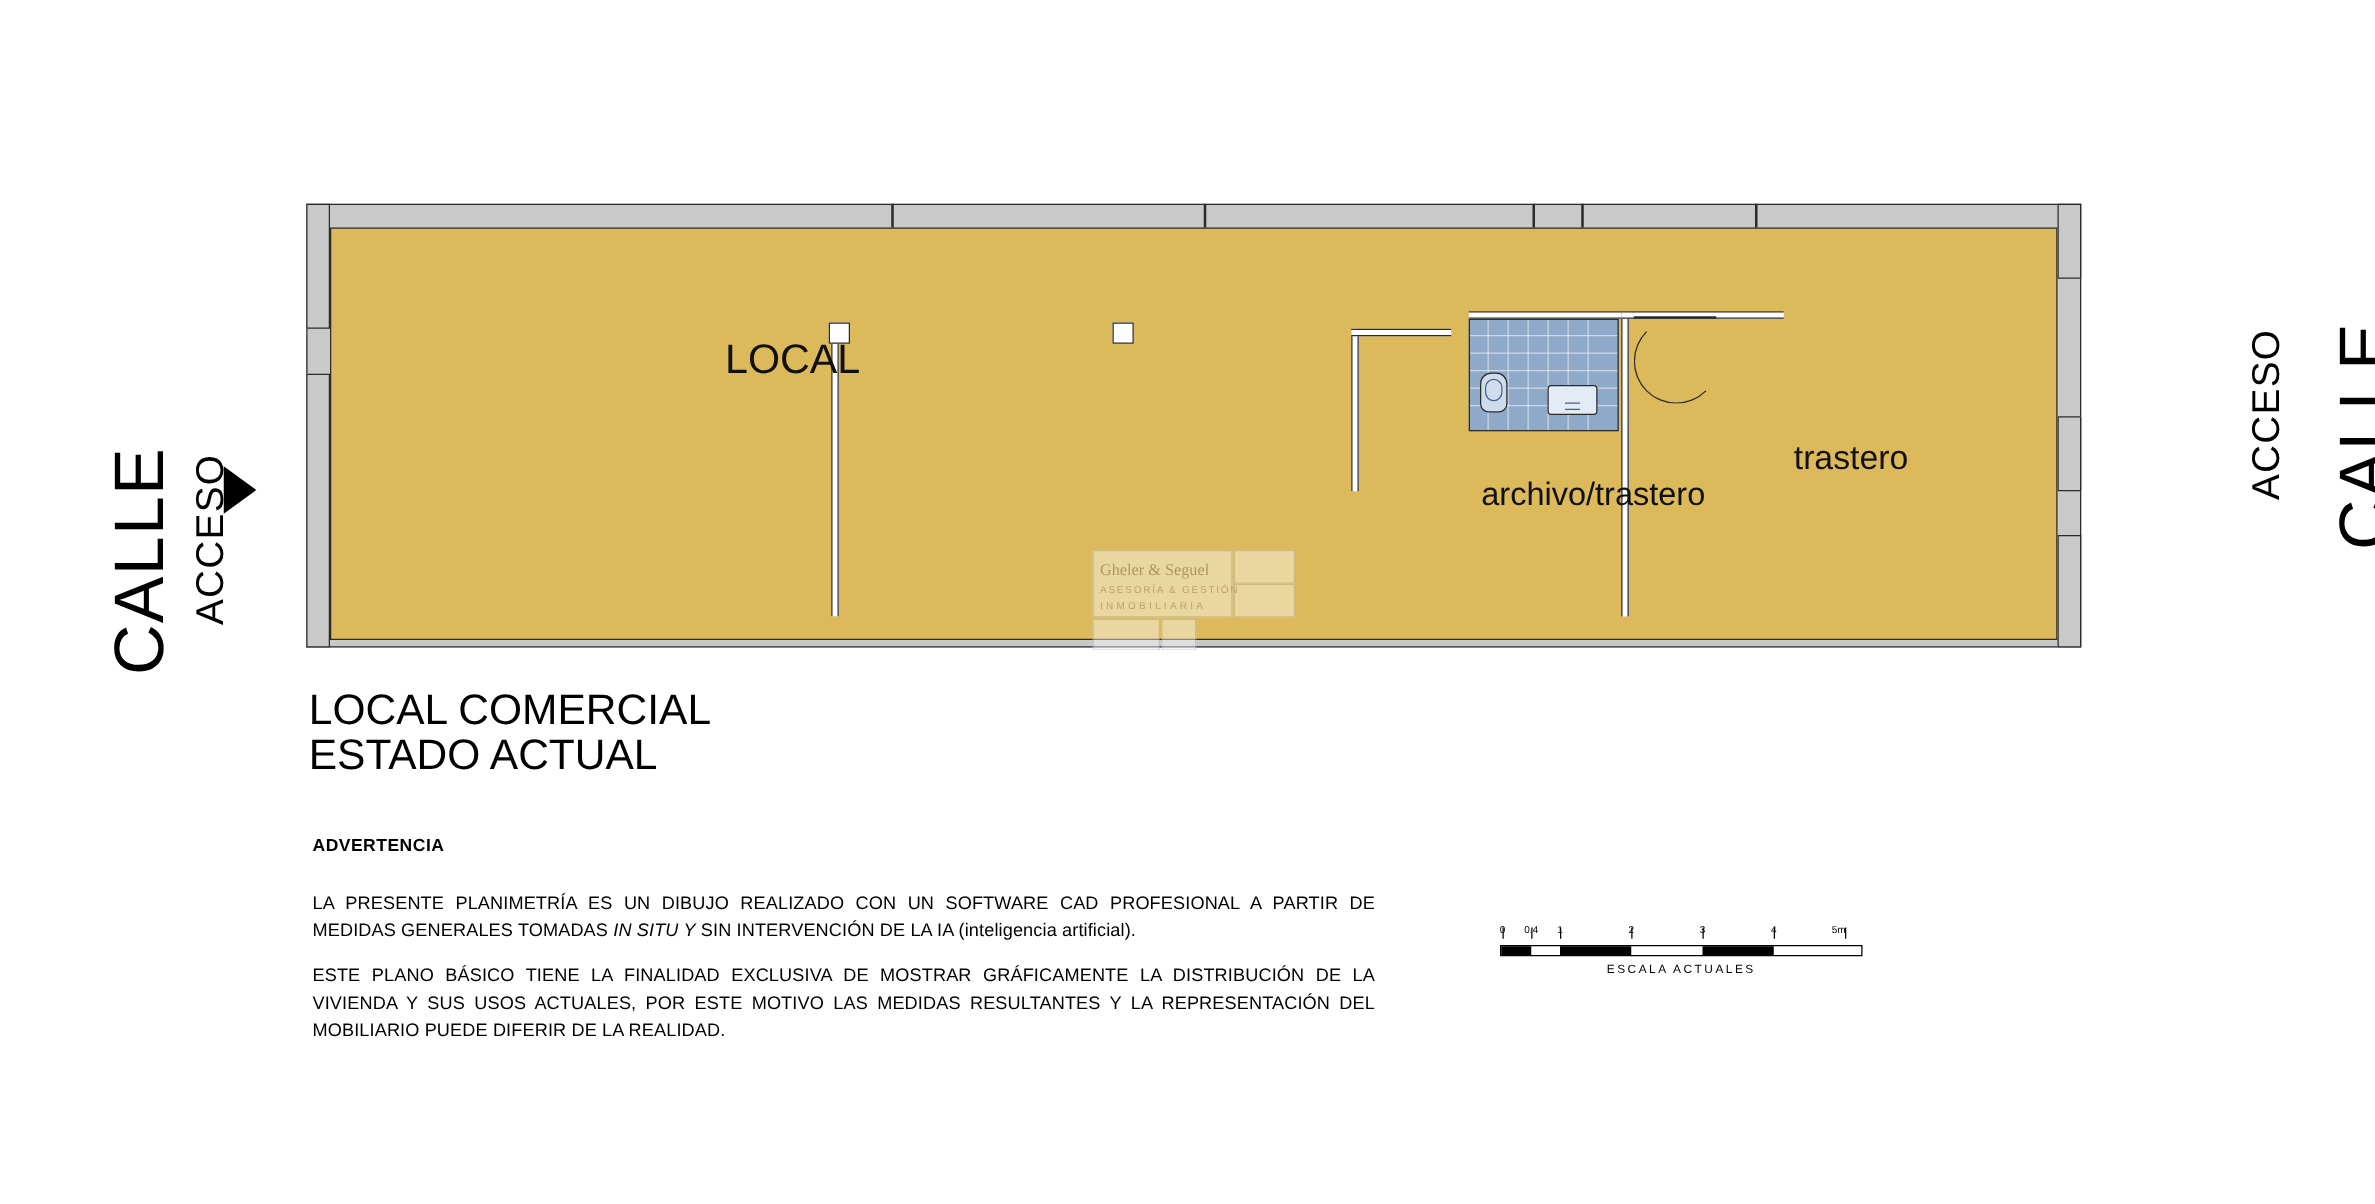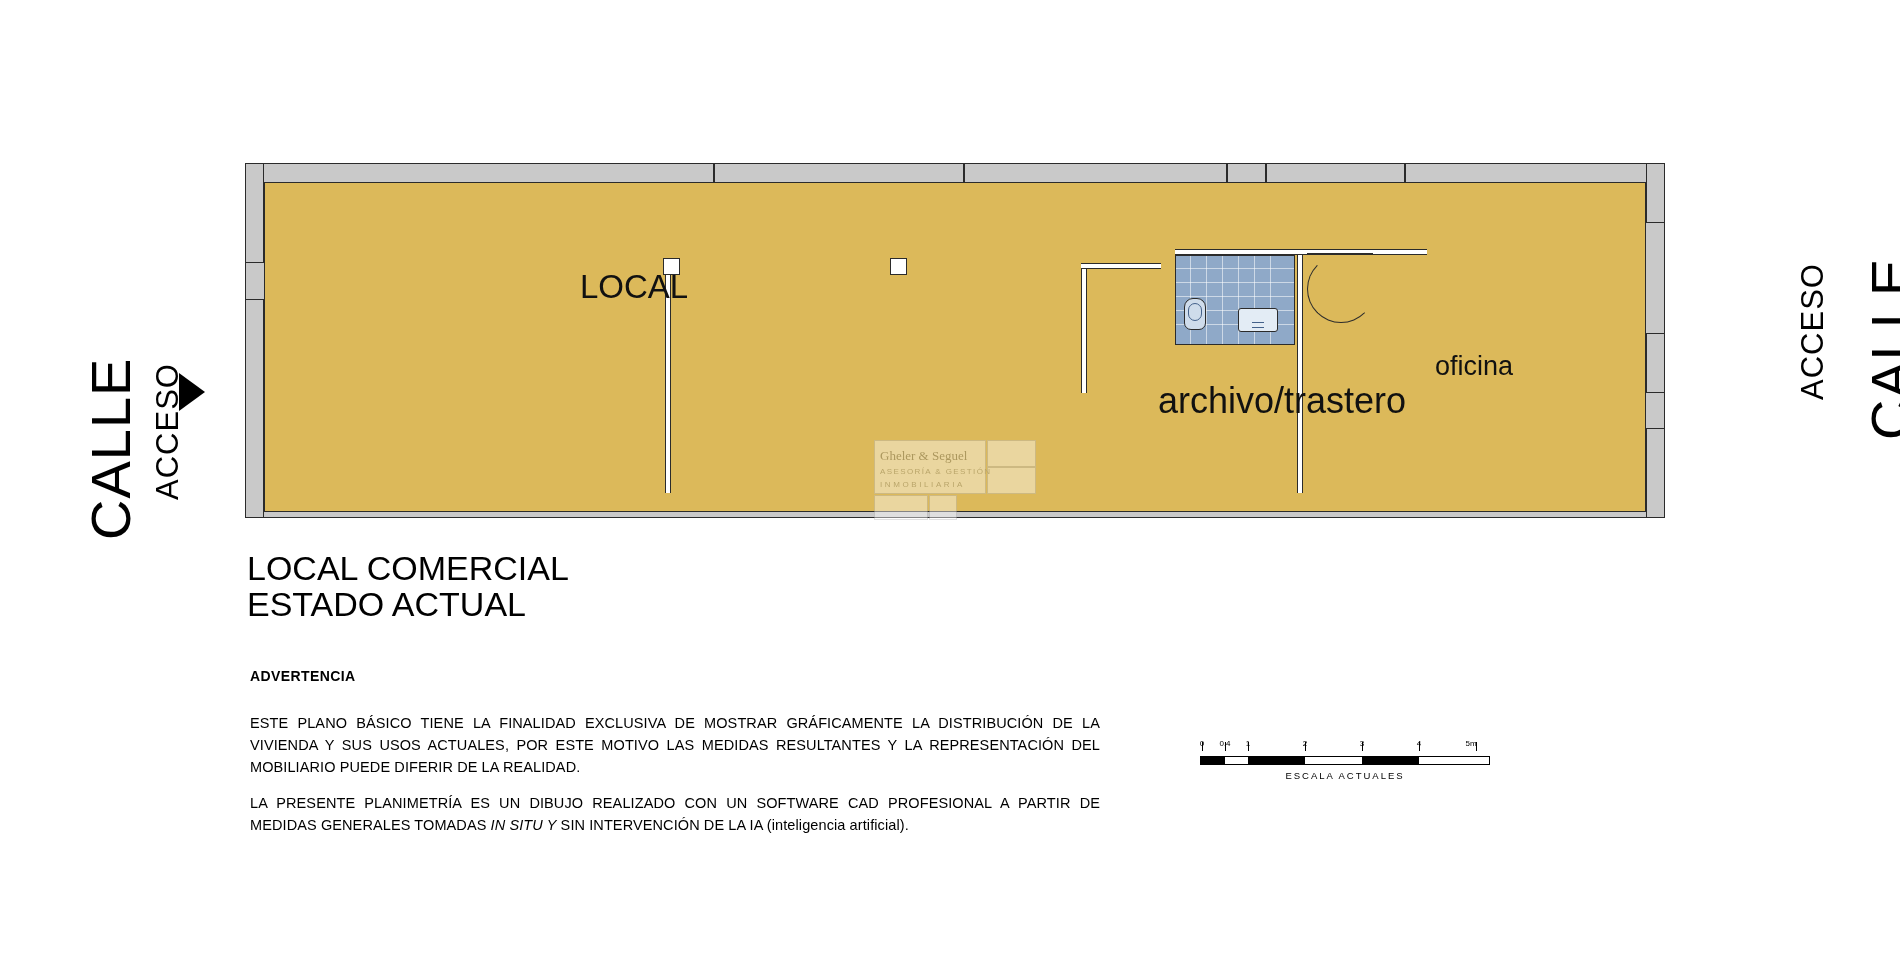"oficina" div.room-label { text: oficina -> trastero }
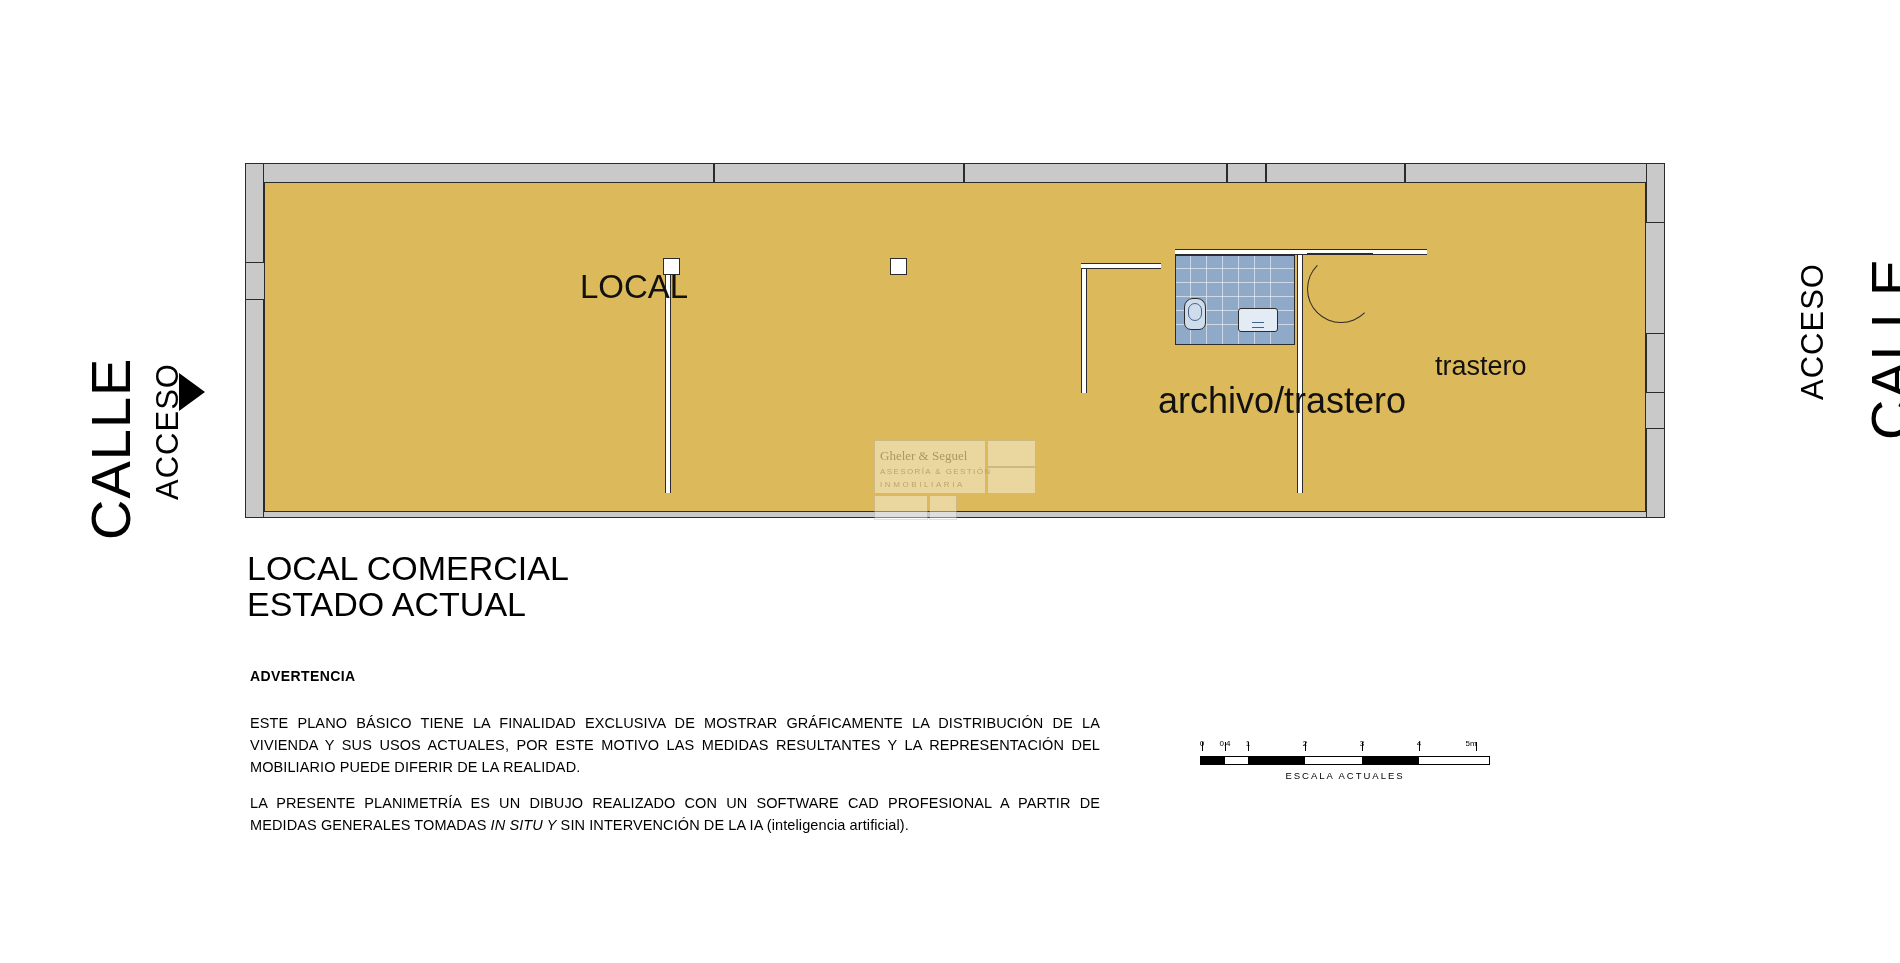"archivo/trastero" .label-archivo { font-size: 36px -> 26px; left: 913px -> 940px }
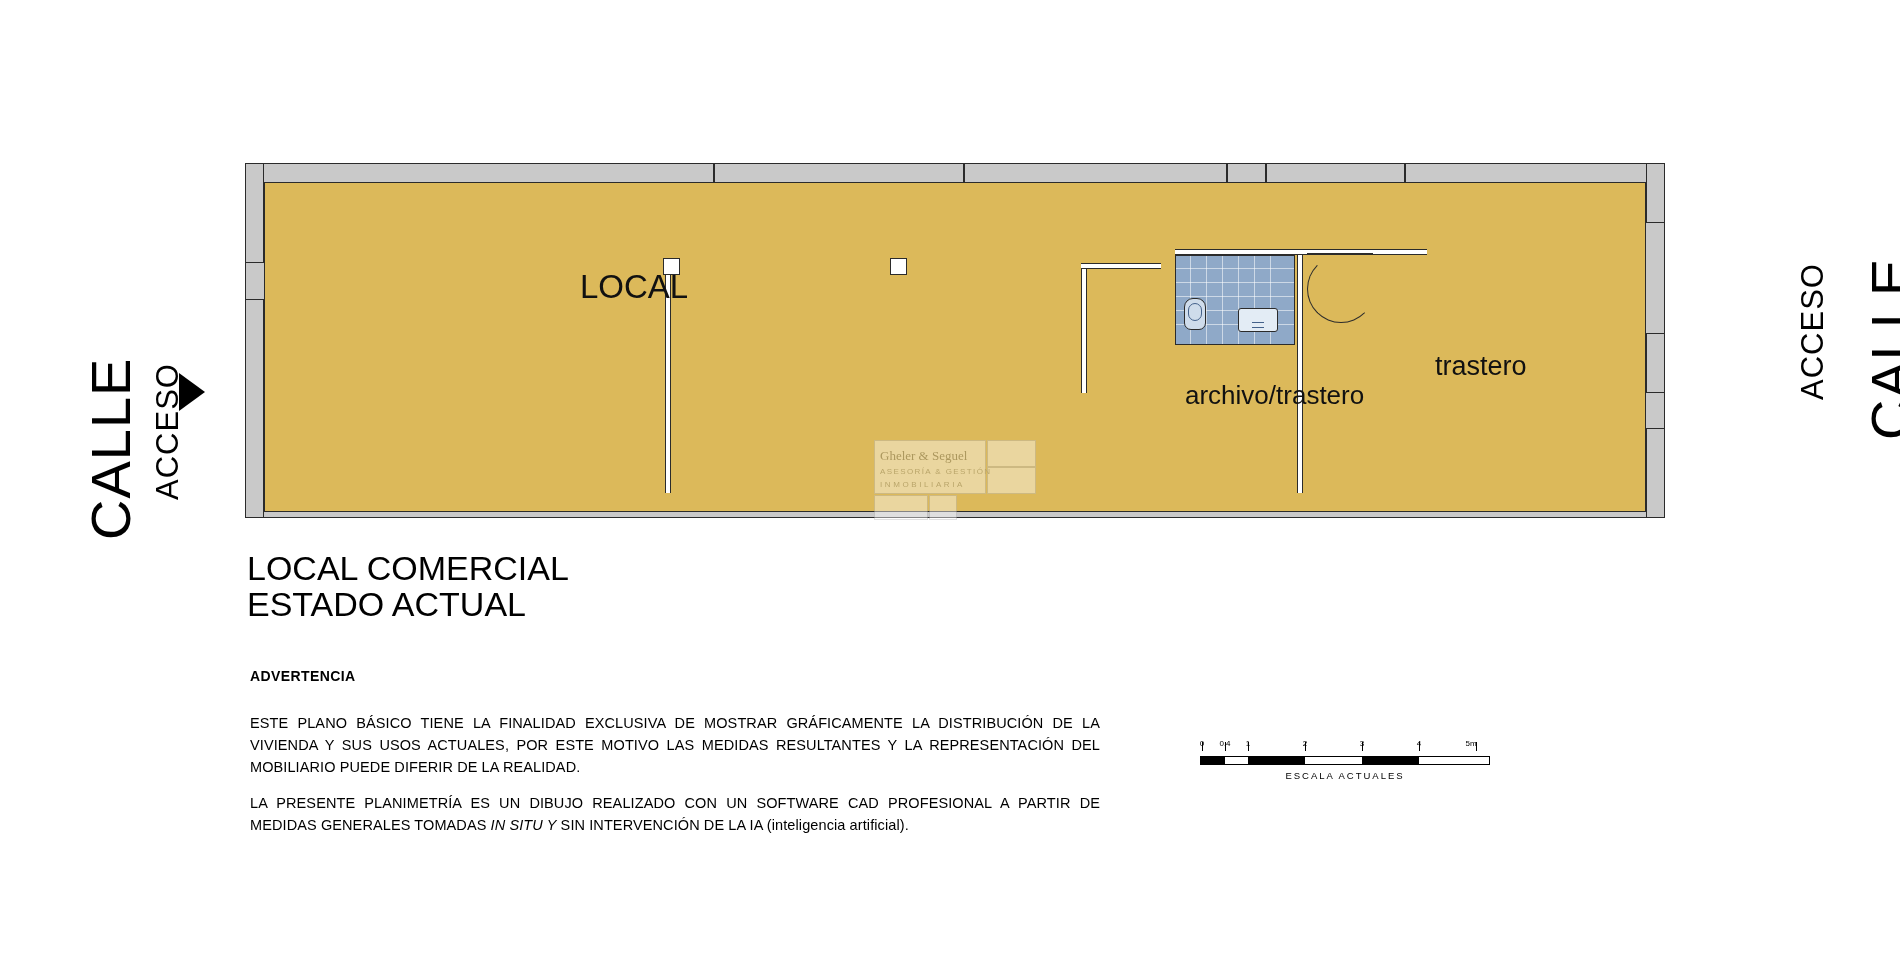"ESTE PLANO BÁSICO TIENE LA" p { order: before "LA PRESENTE PLANIMETRÍA ES UN" -> after "LA PRESENTE PLANIMETRÍA ES UN" }
